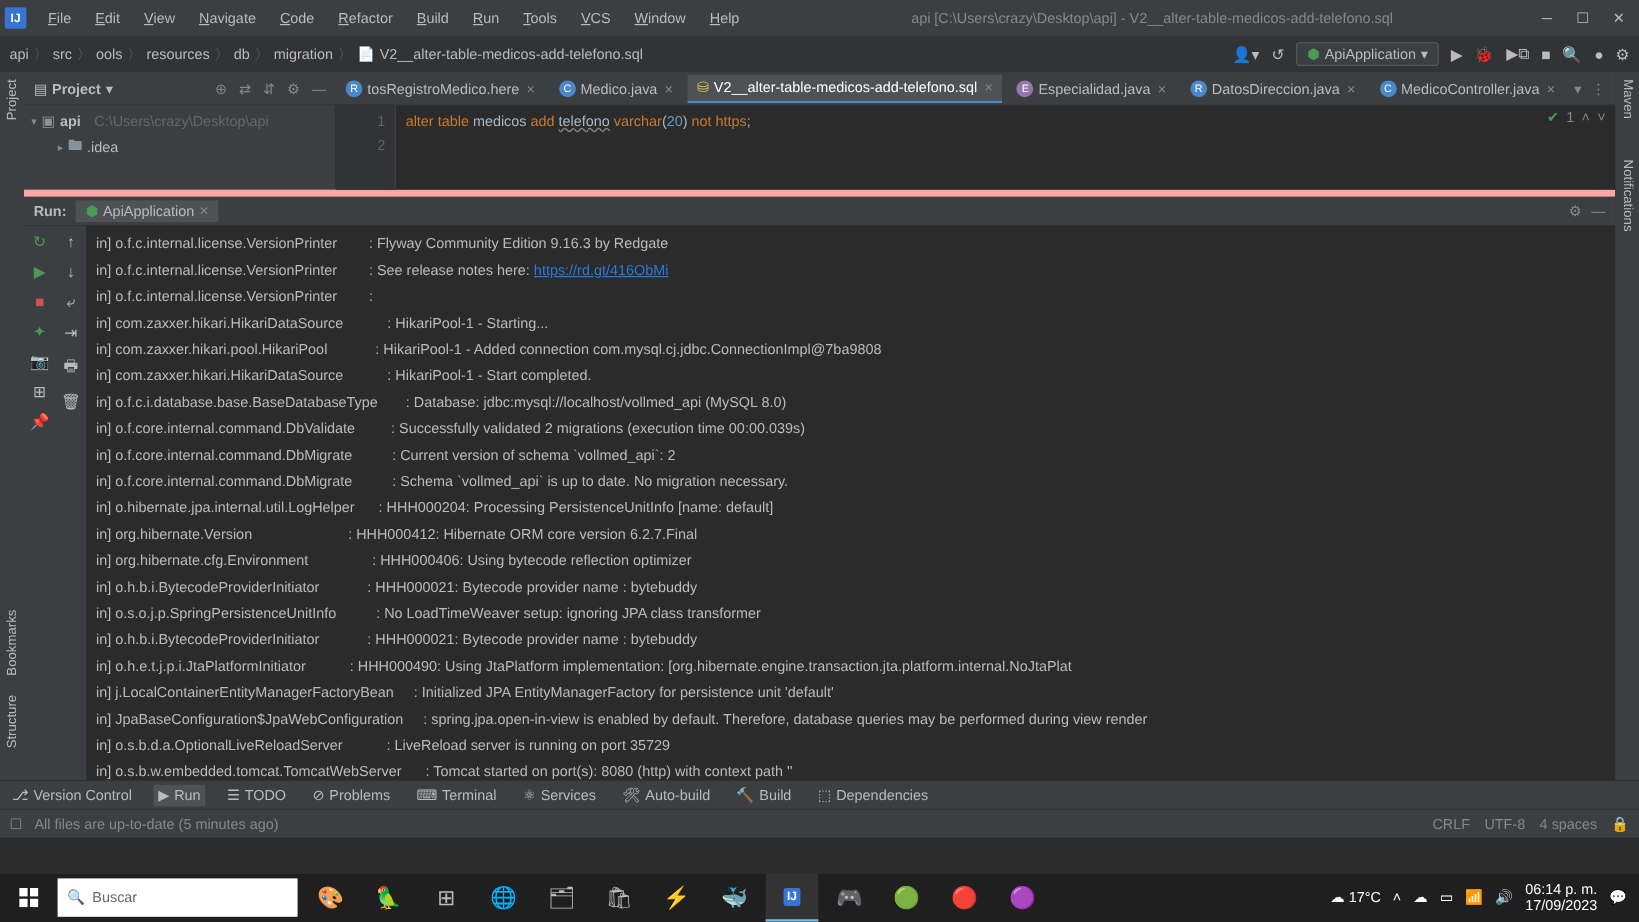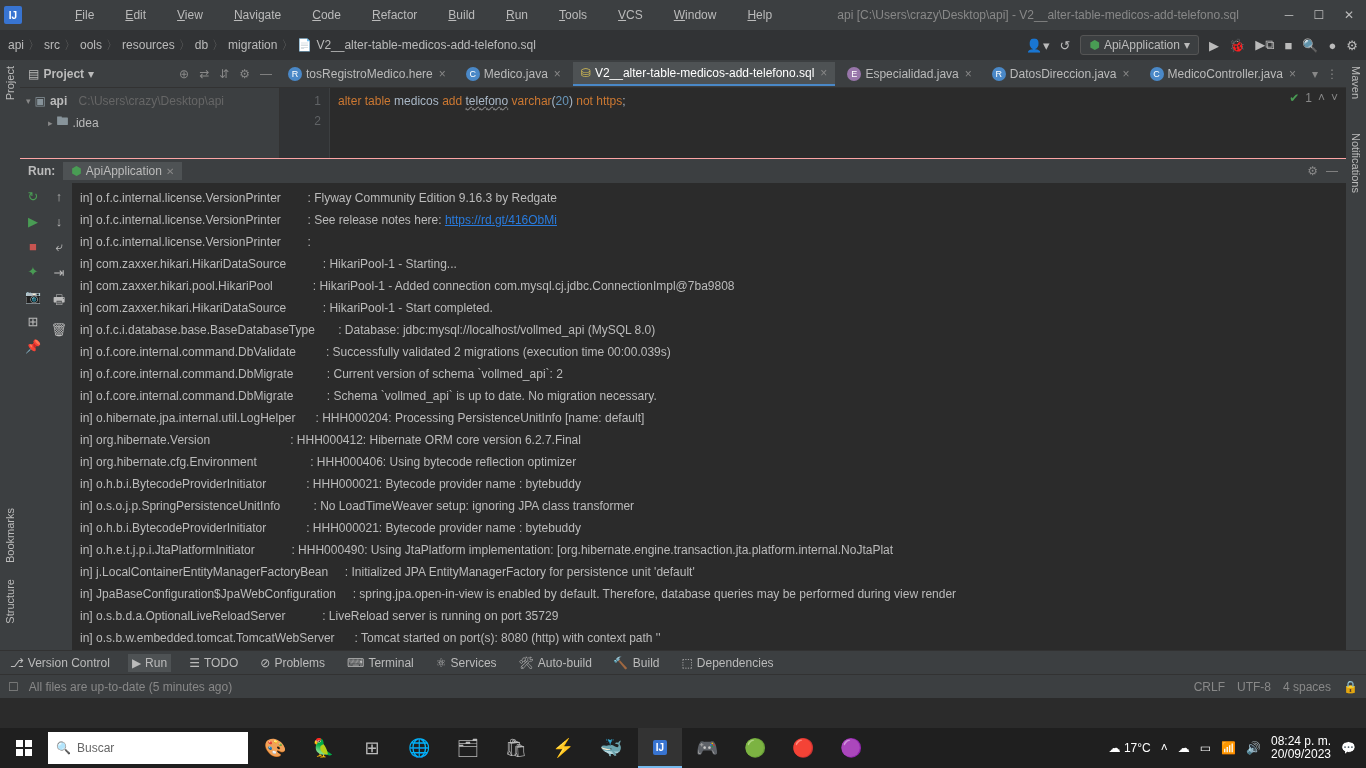"File" .menu-bar { gap: 15px -> 4px; margin-left: 35px -> none }
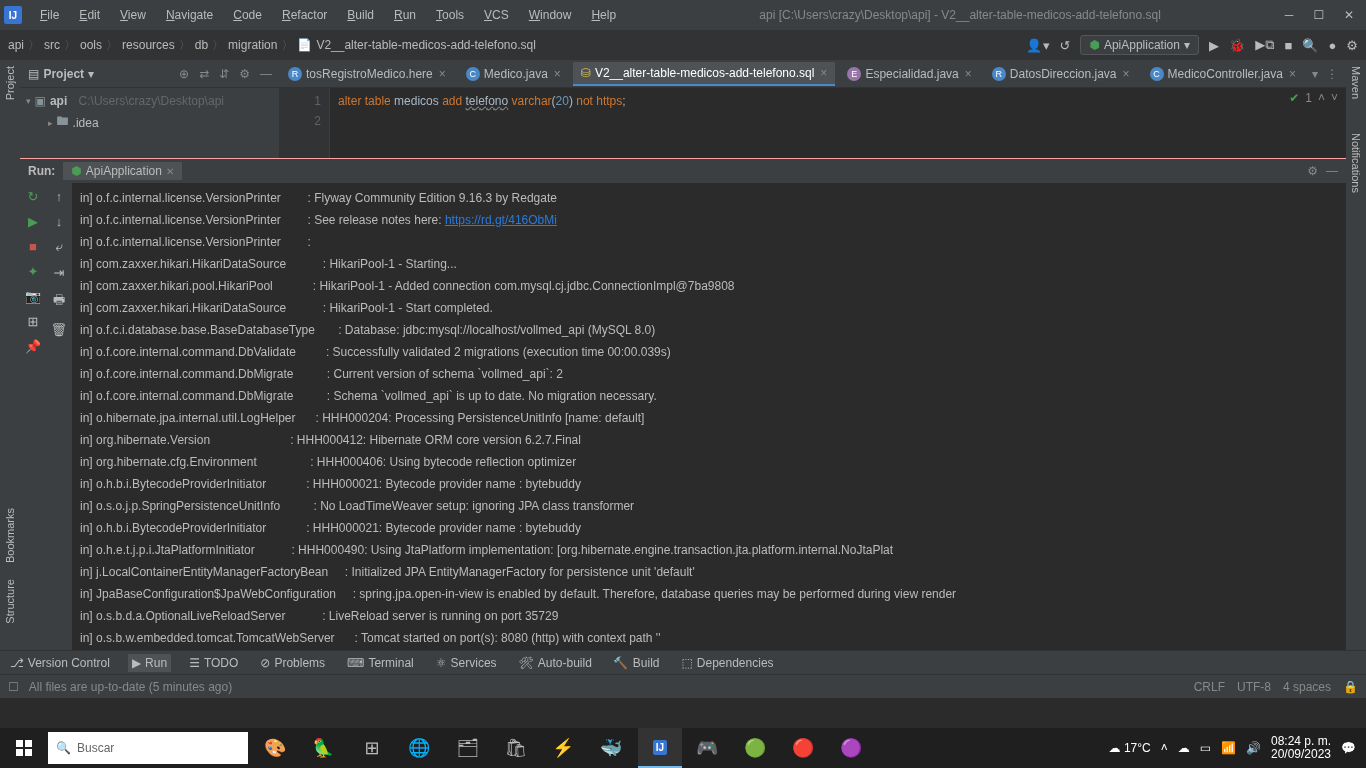"Run:" .run-toolwindow { border-top: 1px solid #fca5a5 -> 6px solid #fca5a5 }
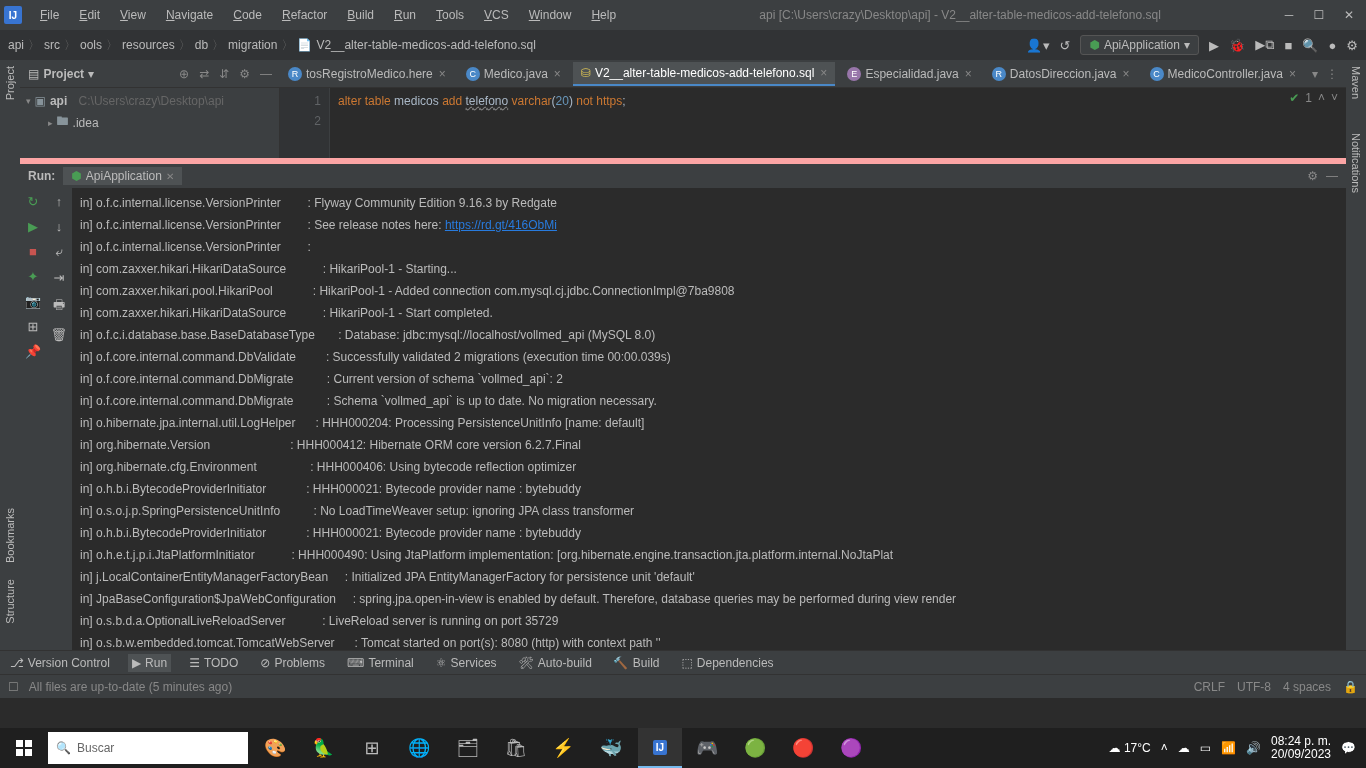"08:24 p. m." div { text: 08:24 -> 06:14 }
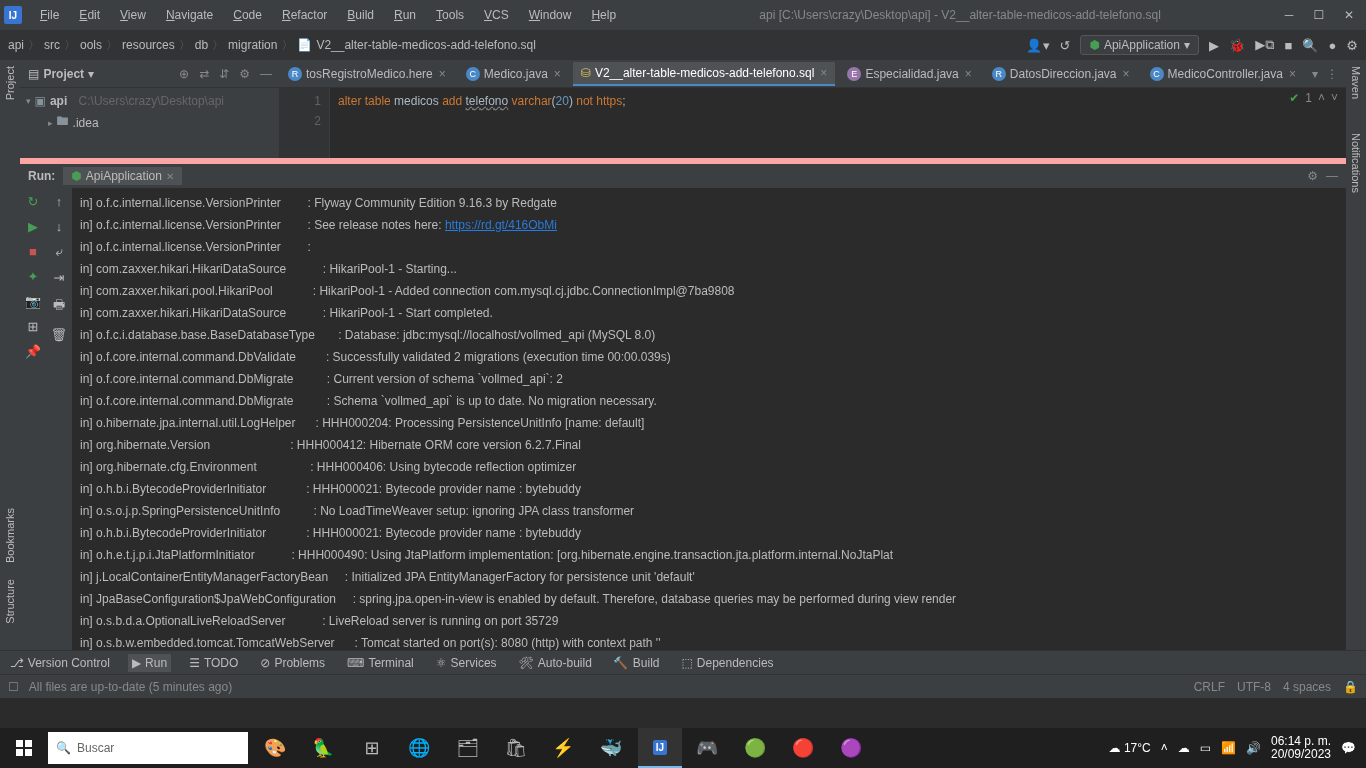"20/09/2023" div { text: 20/09/2023 -> 17/09/2023 }
